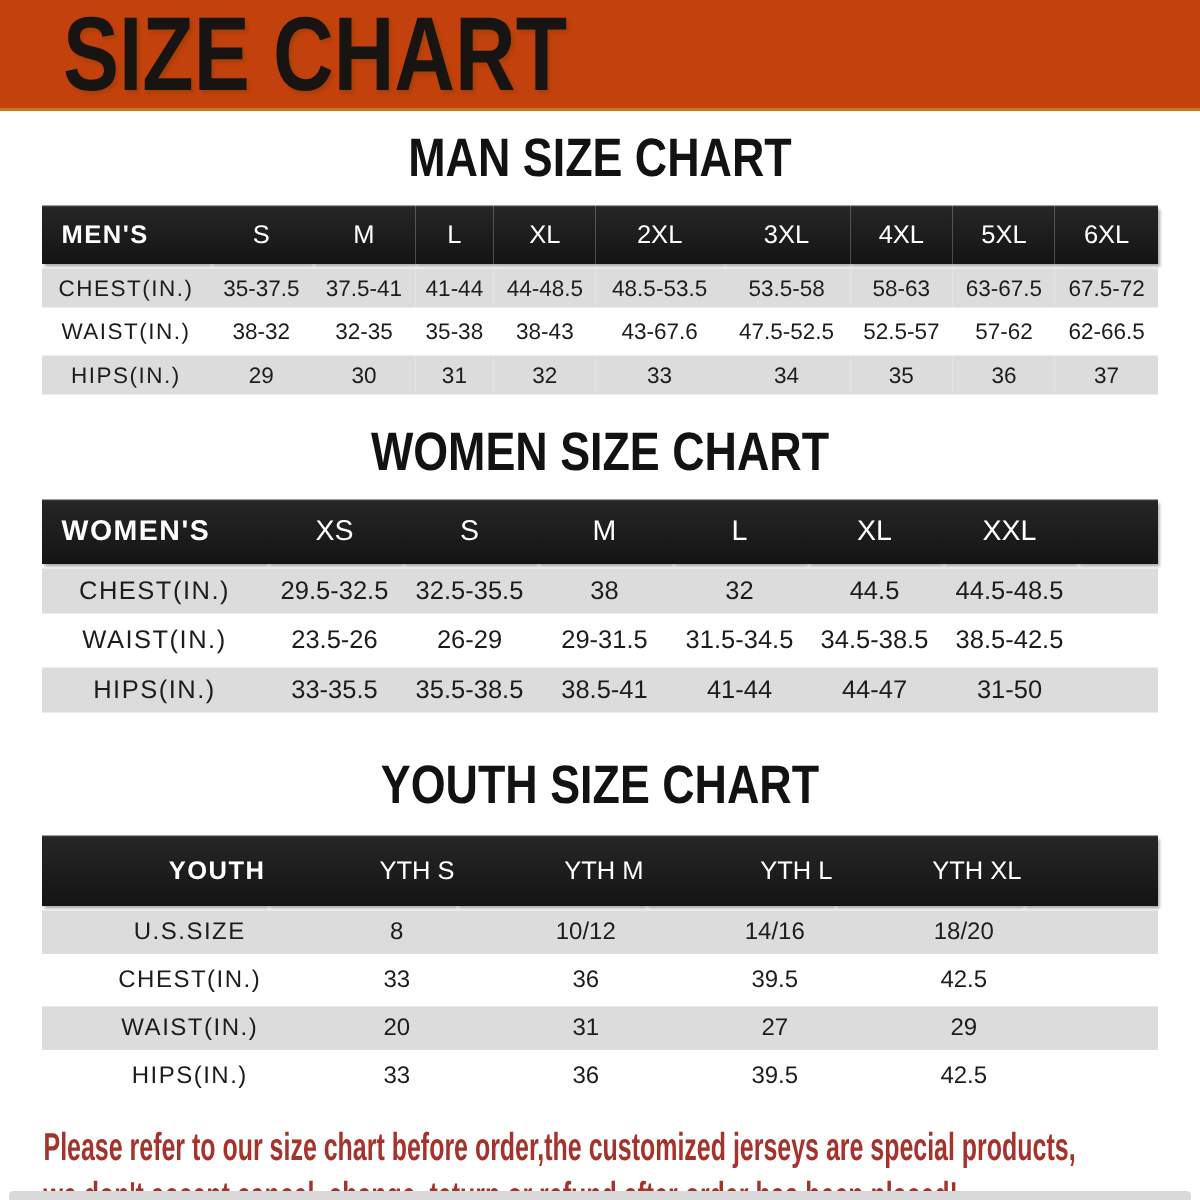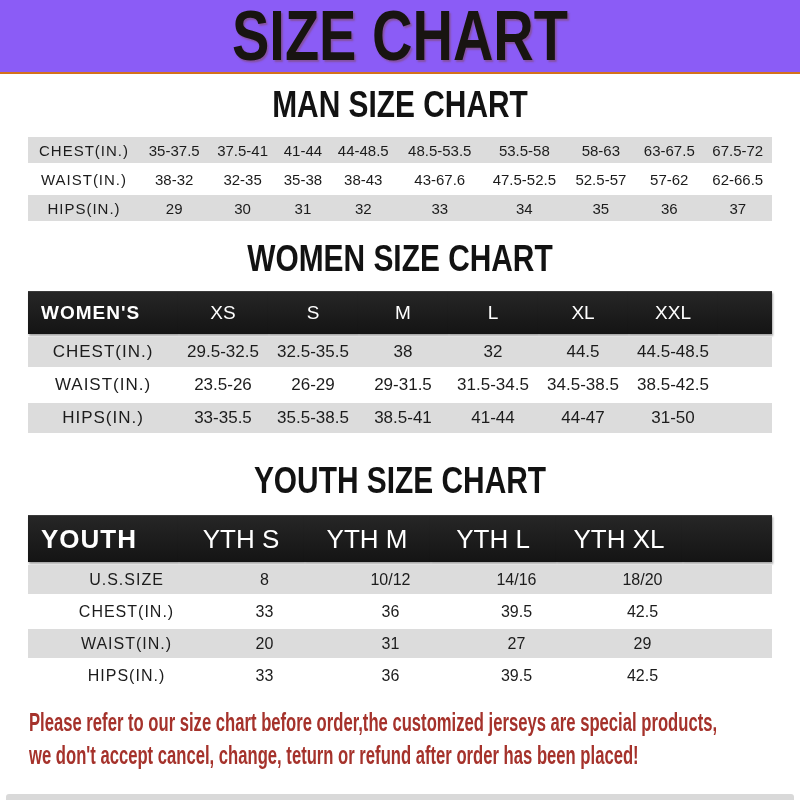"SIZE CHART" .banner { background: #8b5cf6 -> #c2410c; justify-content: center -> none }
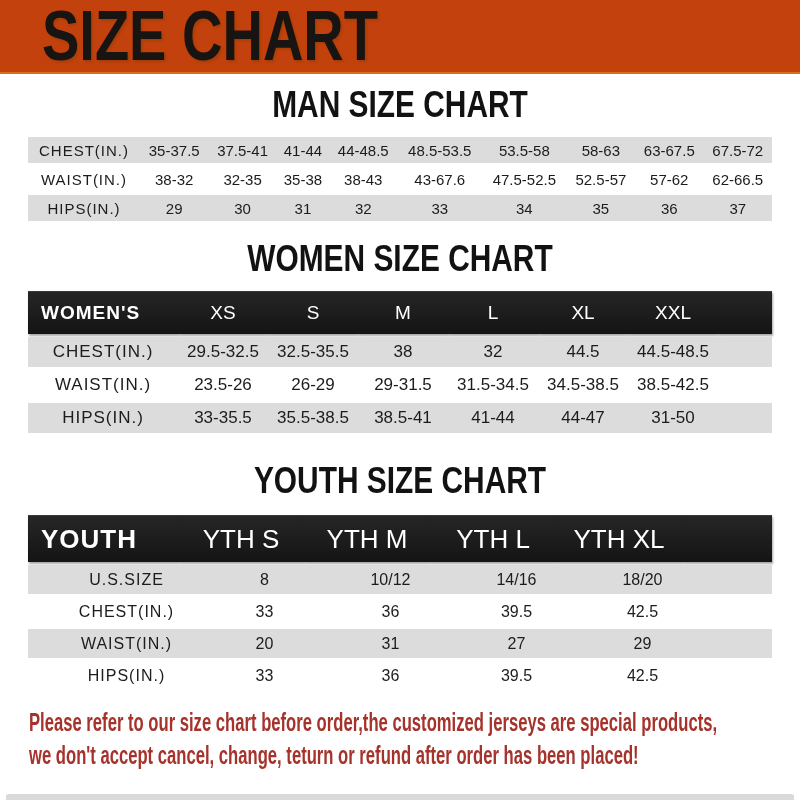"MEN'S" tr.head { html: none -> <tr> <th>MEN'S</th> <th>S</th> <th>M</th> <th>L</th> <th>XL</th> <th>2XL</th> <th>3XL</th> <th>4XL</th> <th>5XL</th> <th>6XL</th> </tr> }
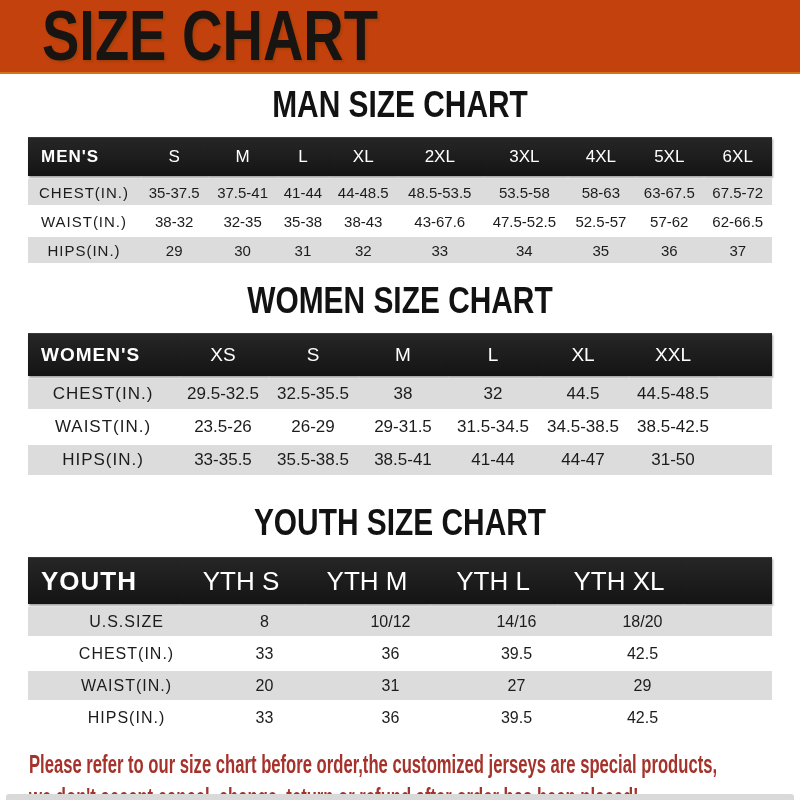"YOUTH" .youth-table tr.head th { font-size: 26px -> 17px; text-align: none -> right }
